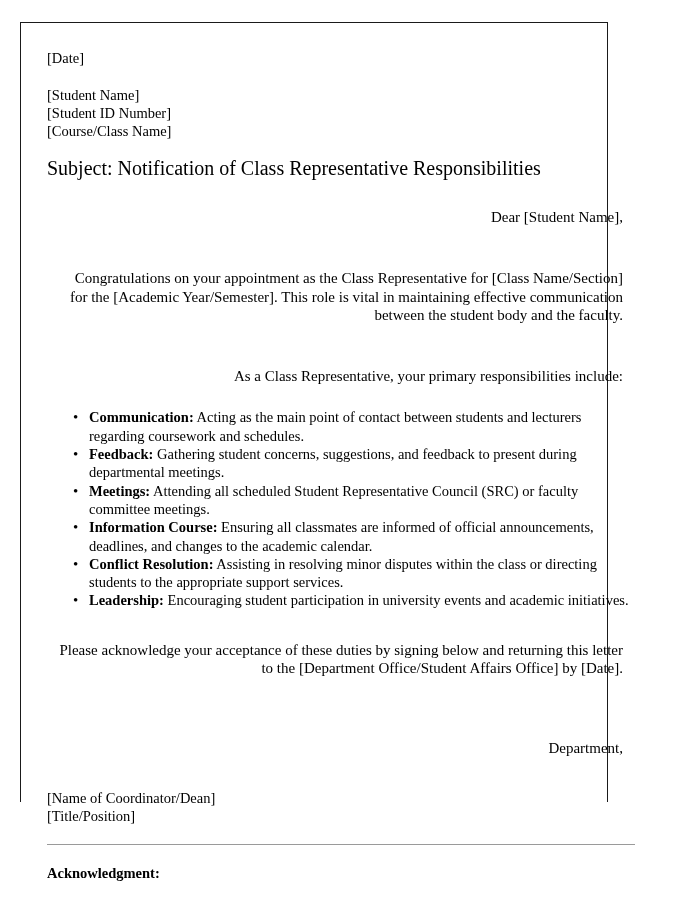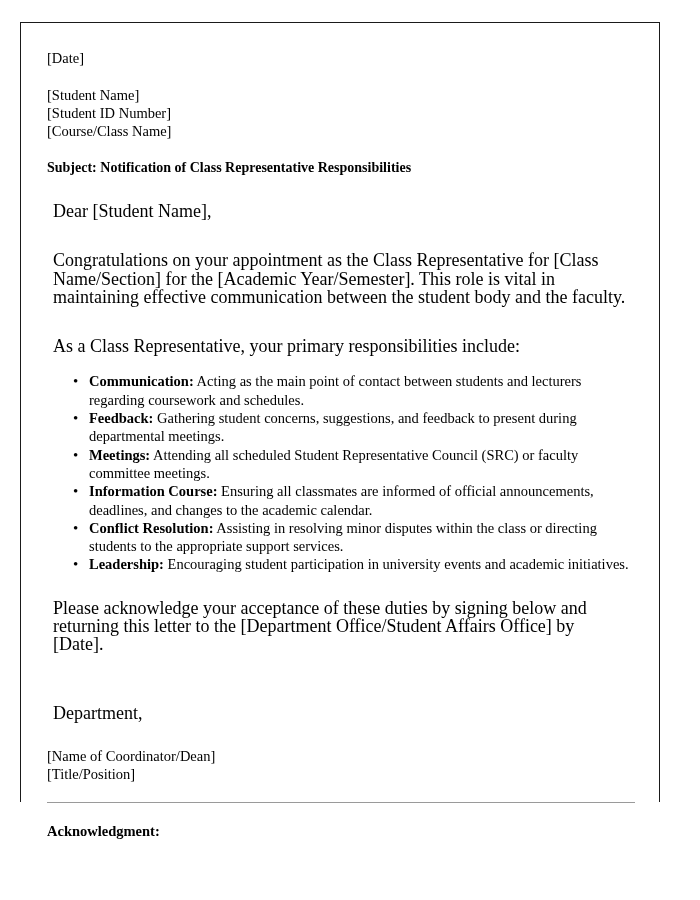"[Date]" .page { width: 640px -> 588px }
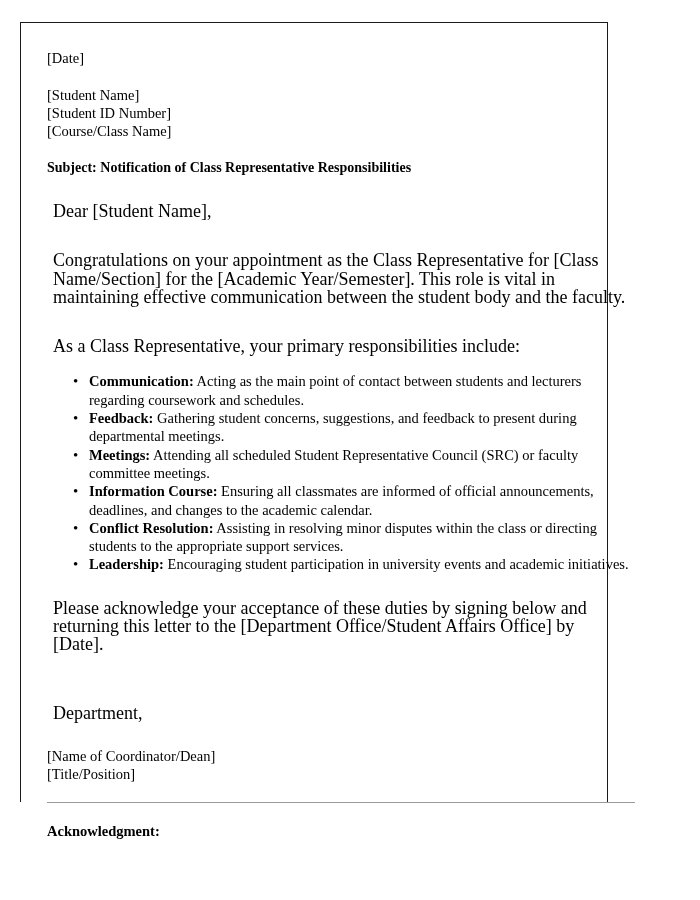"Subject: Notification of Class" .subject { font-size: 14px -> 20px; font-weight: bold -> normal }
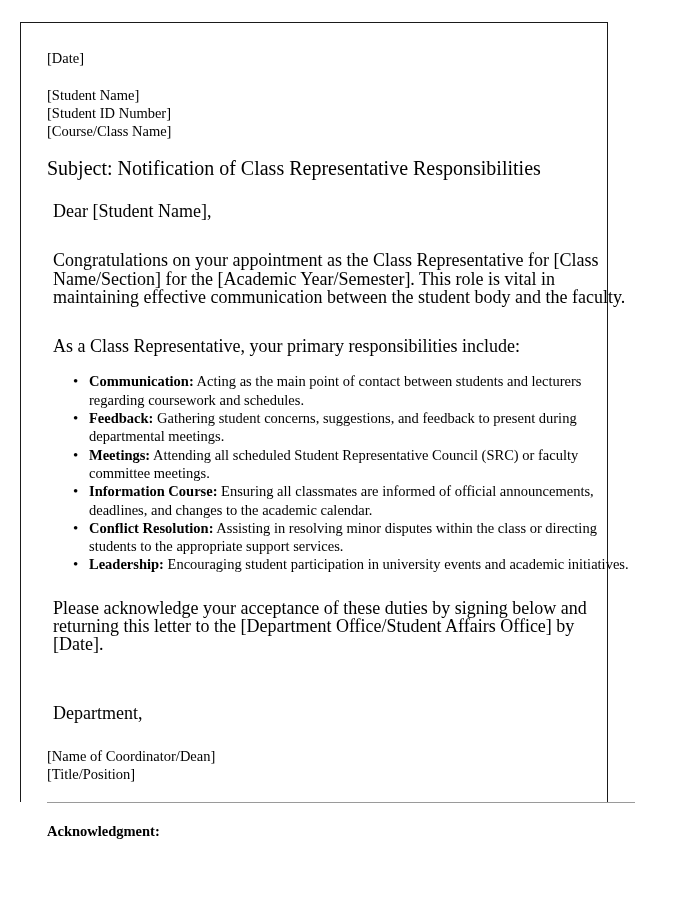"Dear [Student Name]," p.para { font-size: 18px -> 15px; margin: 6px -> 12px; text-align: left -> right }
